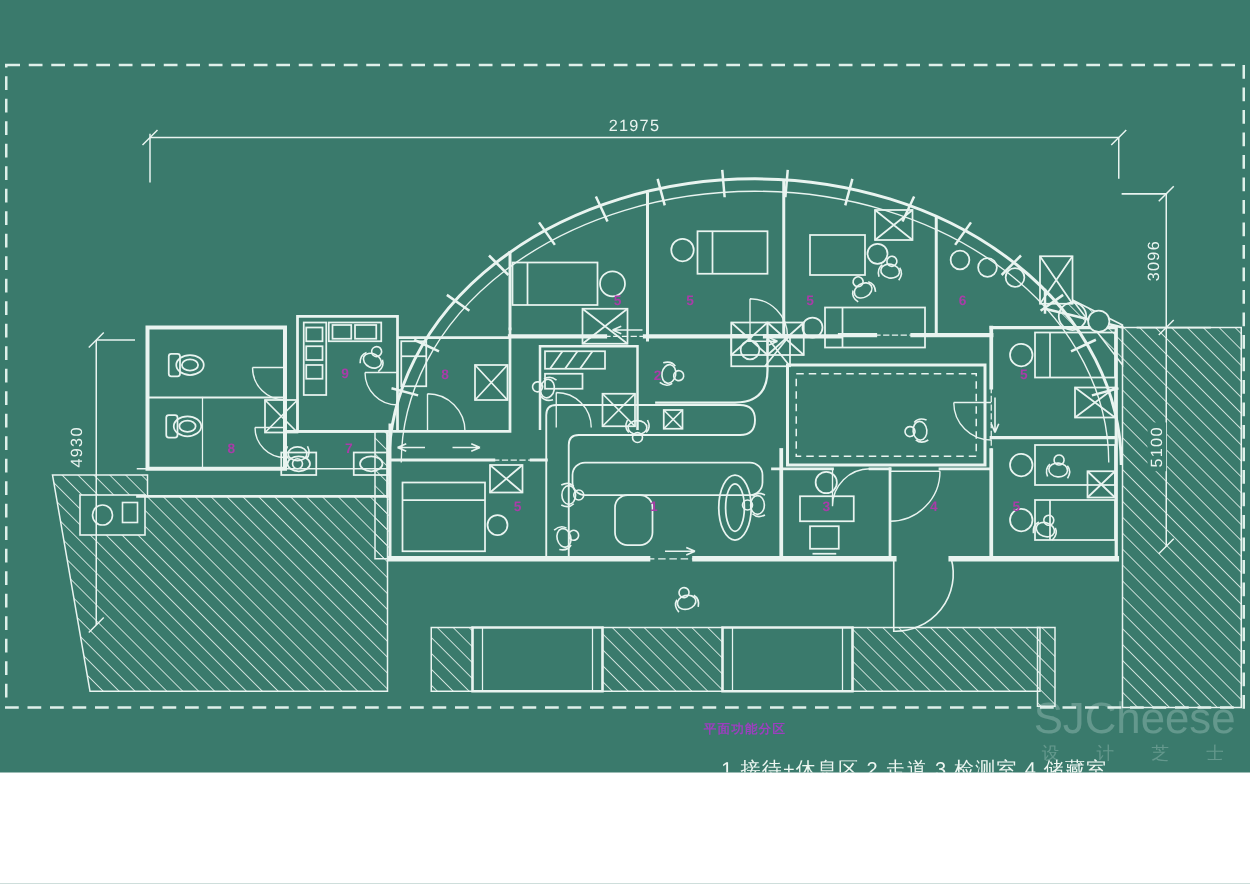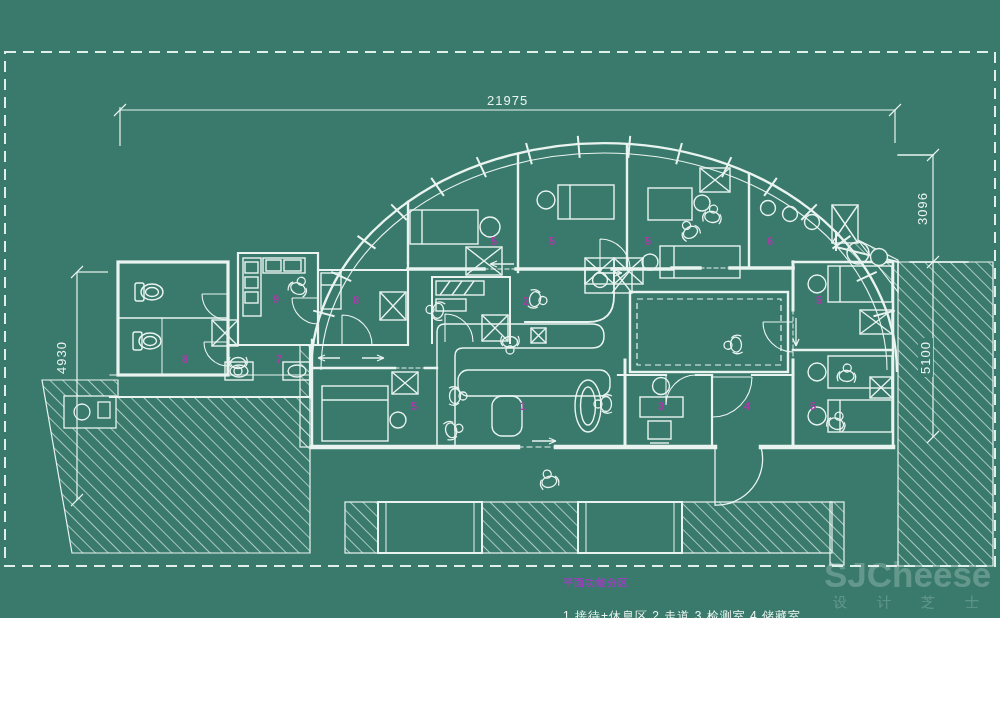"平面功能分区" #legend .legend-title { margin: 0 0 14px 0 -> 0 0 3px 0 }
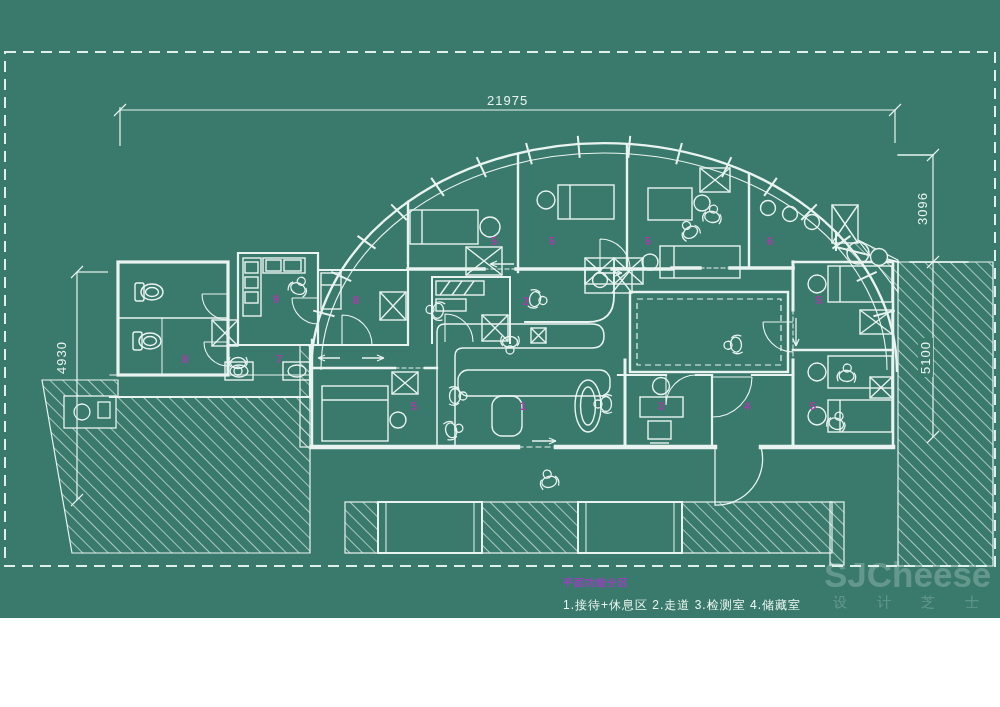"SJCheese" #watermark .wm-title { font-weight: bold -> normal }
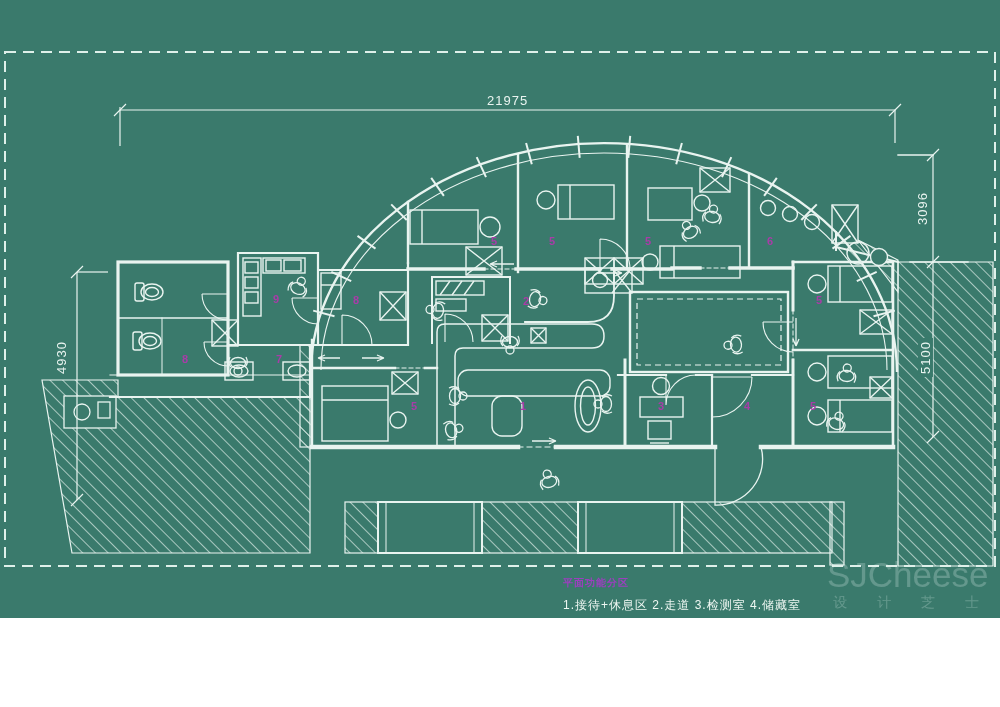"1.接待+休息区 2.走道 3.检测室 4.储藏室" #legend .legend-line { font-size: 12px -> 16px; margin: 0 -> 14px }
